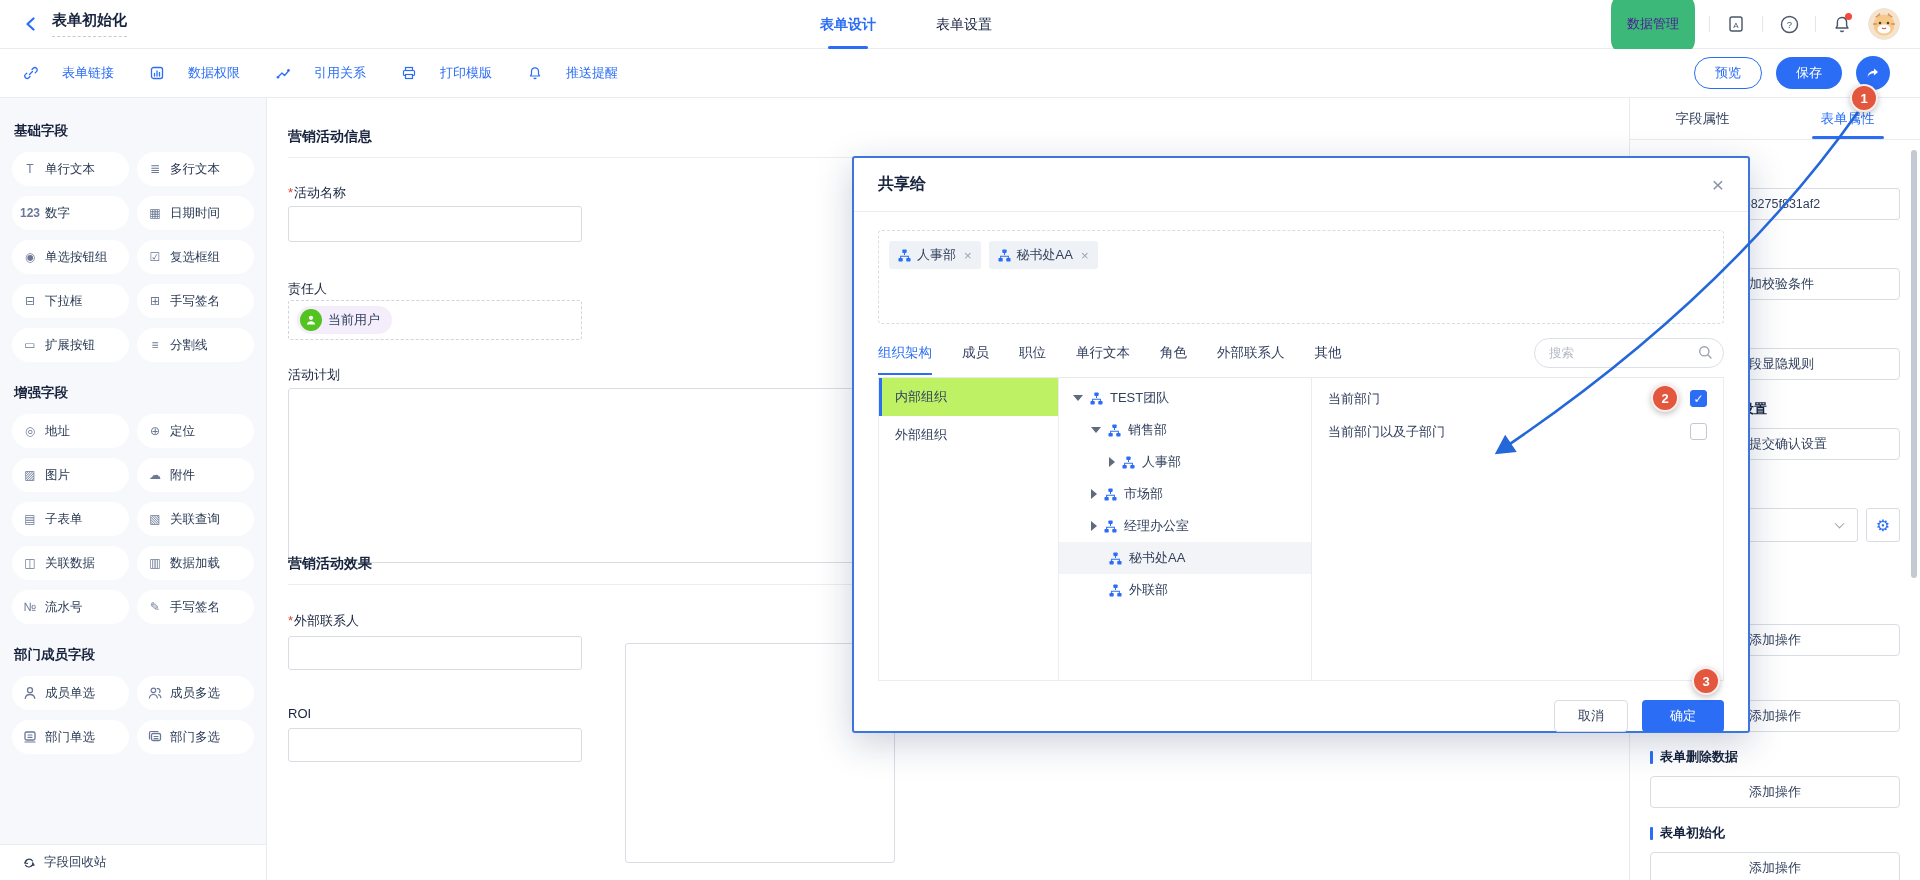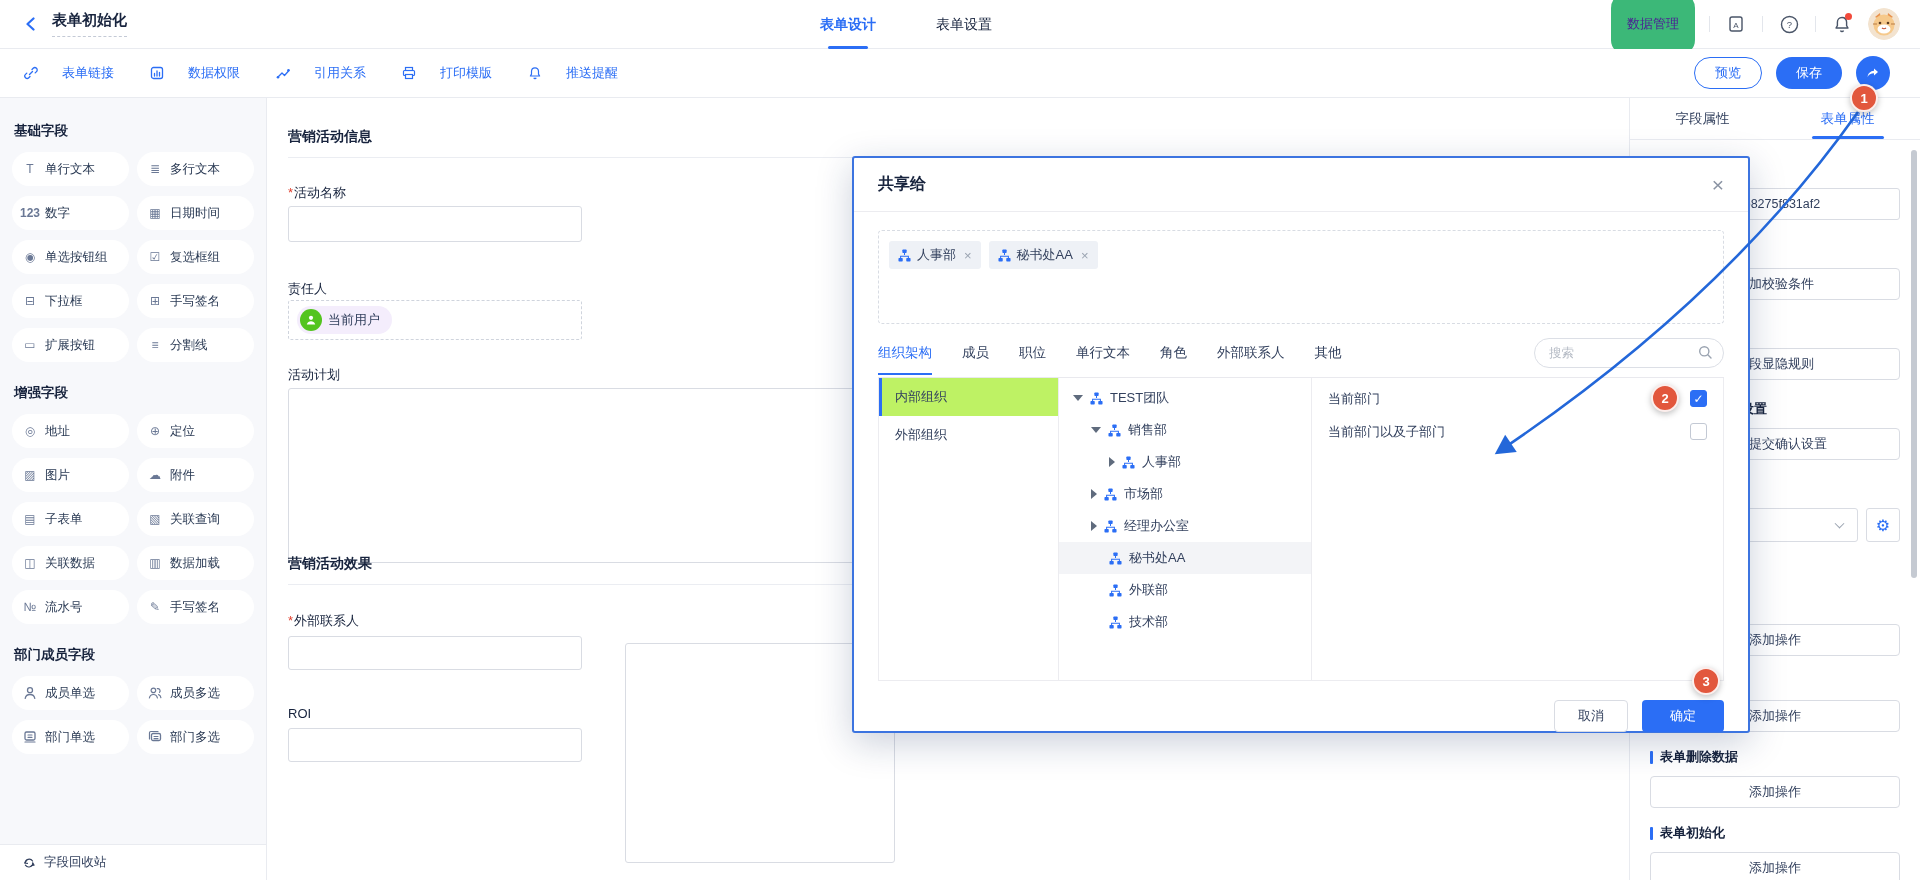"技术部" div.t-row { html: <div> <span></span> <svg> <rect></rect> <rect></rect> <rect></rect> <path></path> </svg> <span>技术部</span> </div> -> none }
